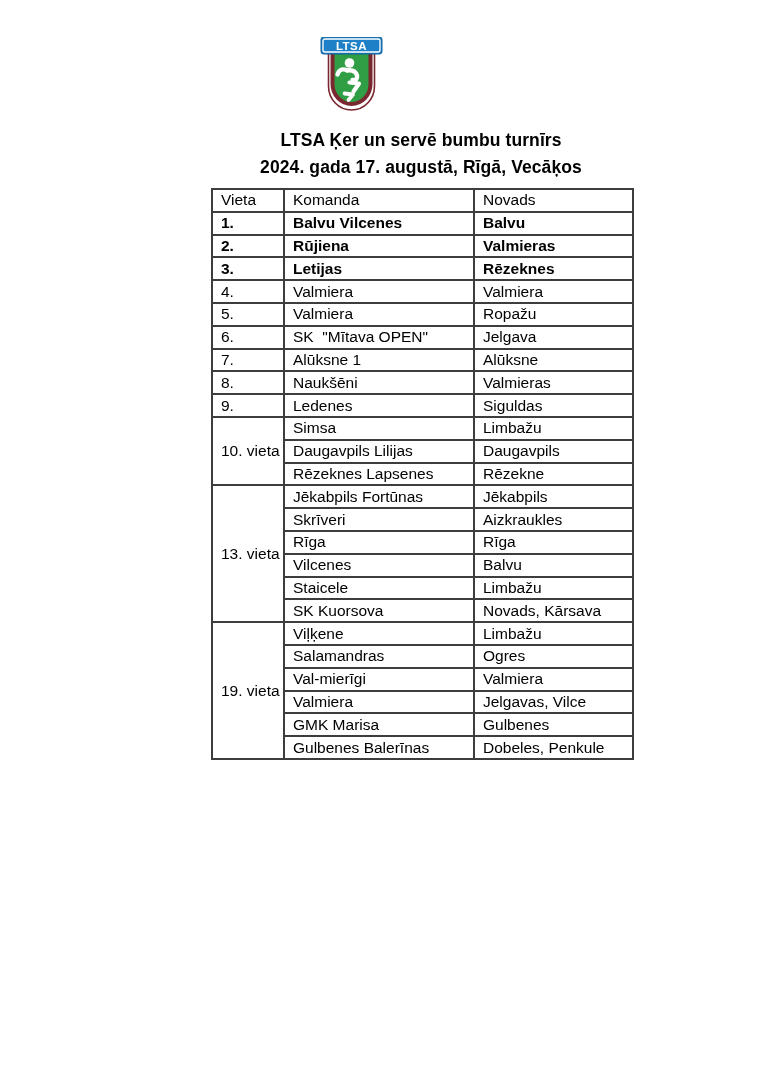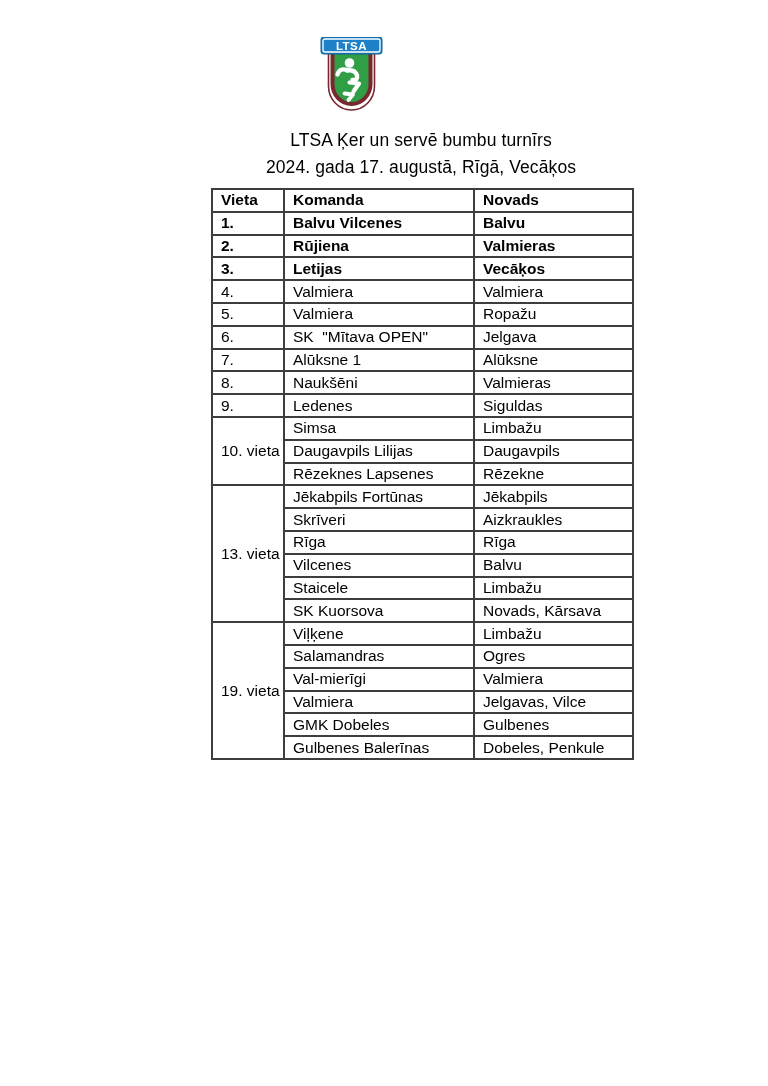"LTSA Ķer un servē bumbu" .titles { font-weight: normal -> bold }
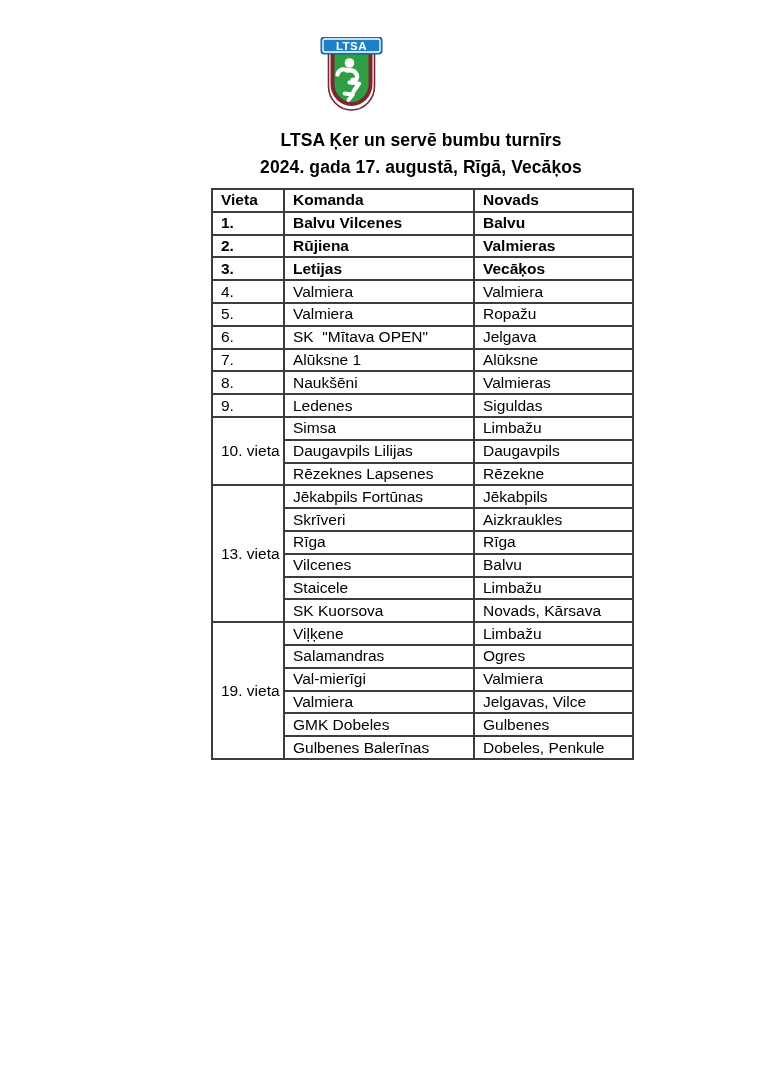"Vieta" .results th { font-weight: bold -> normal }
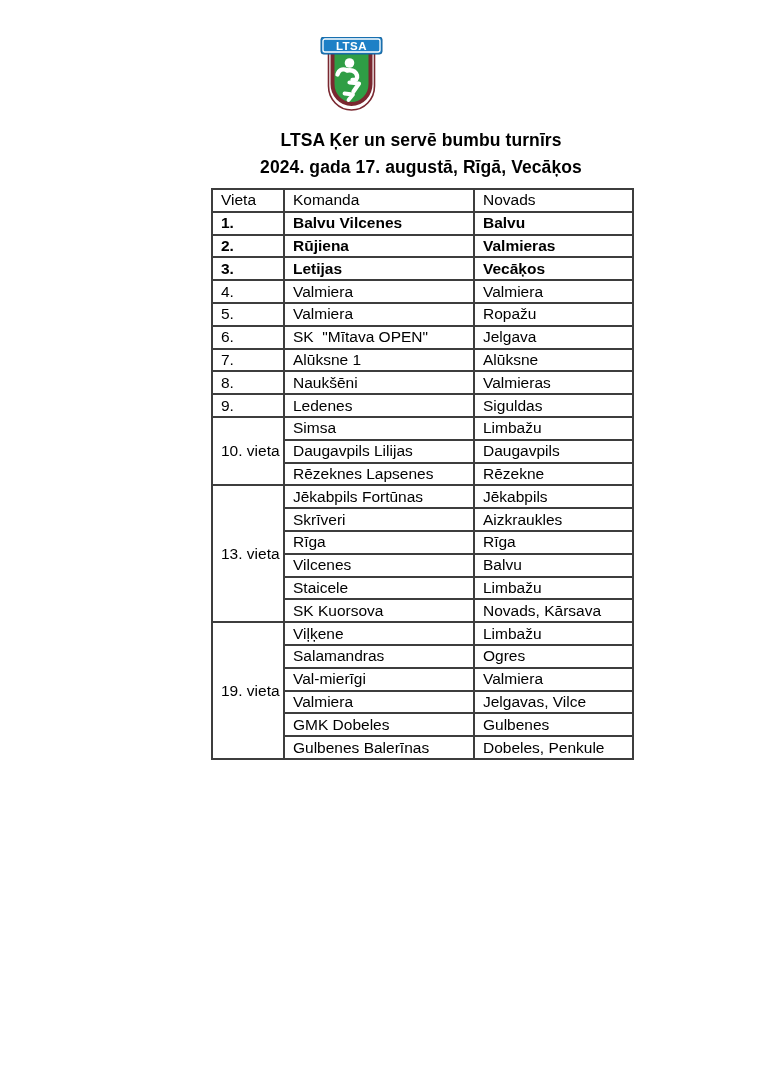"Vecāķos" td.bold { text: Vecāķos -> Rēzeknes }
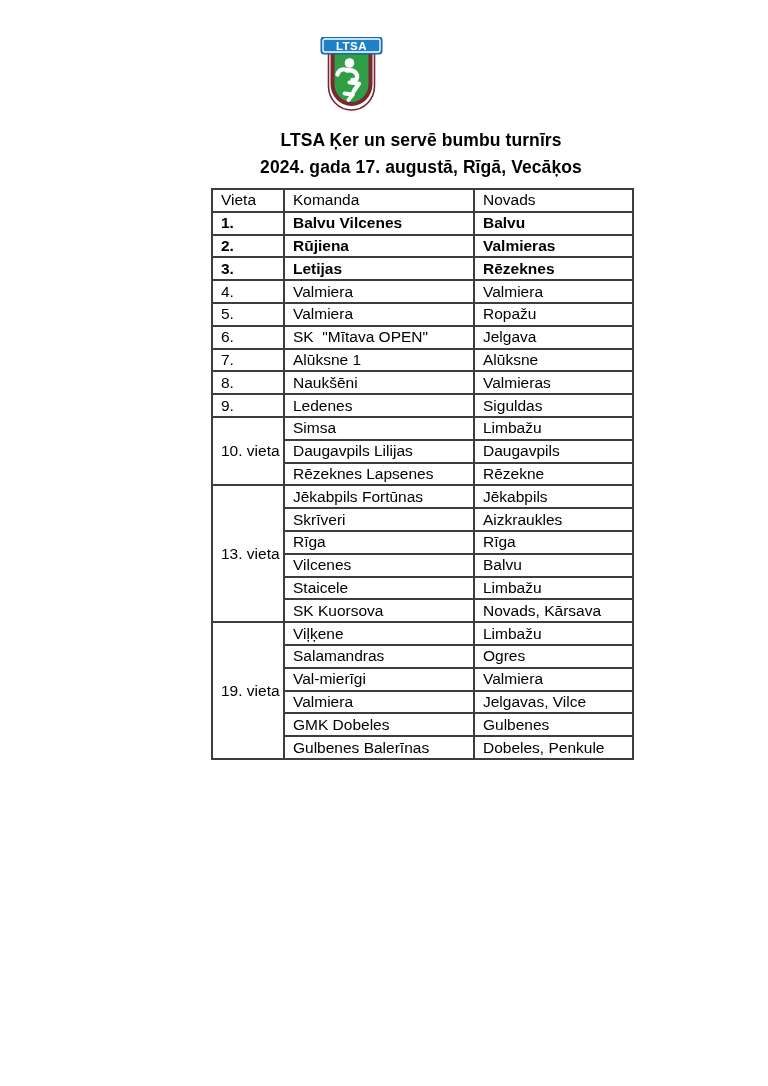"GMK Dobeles" td { text: Dobeles -> Marisa }
